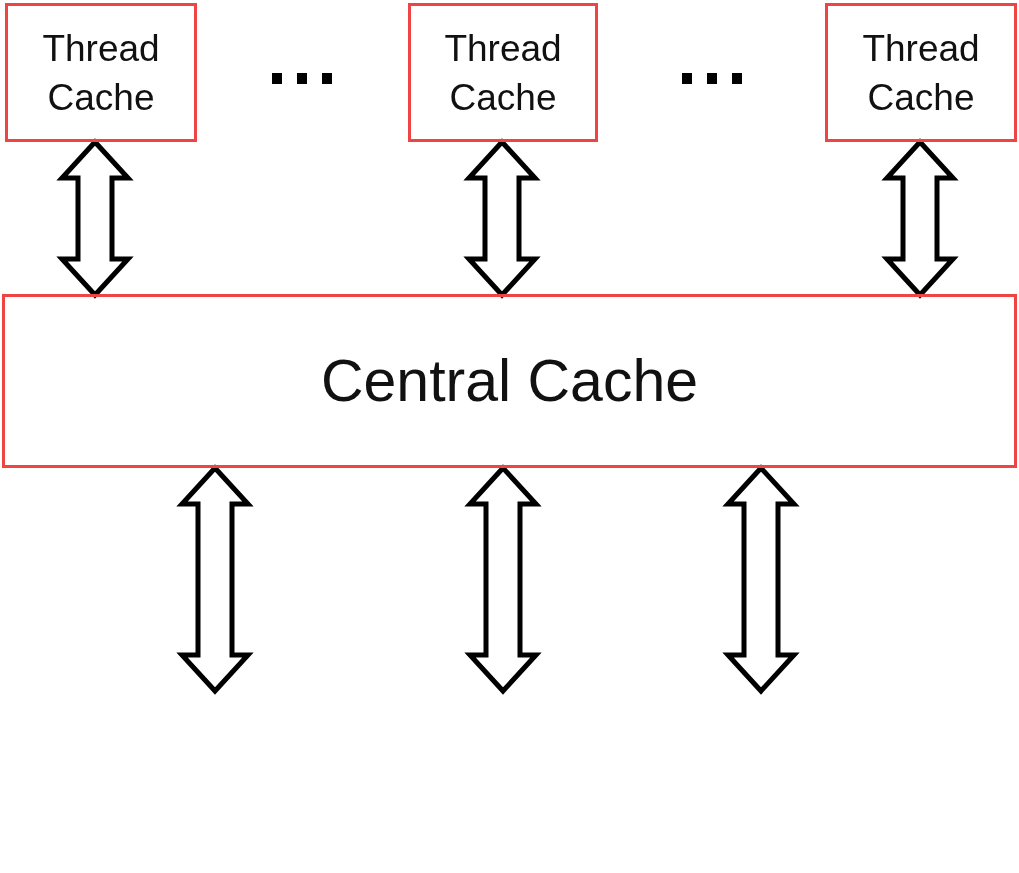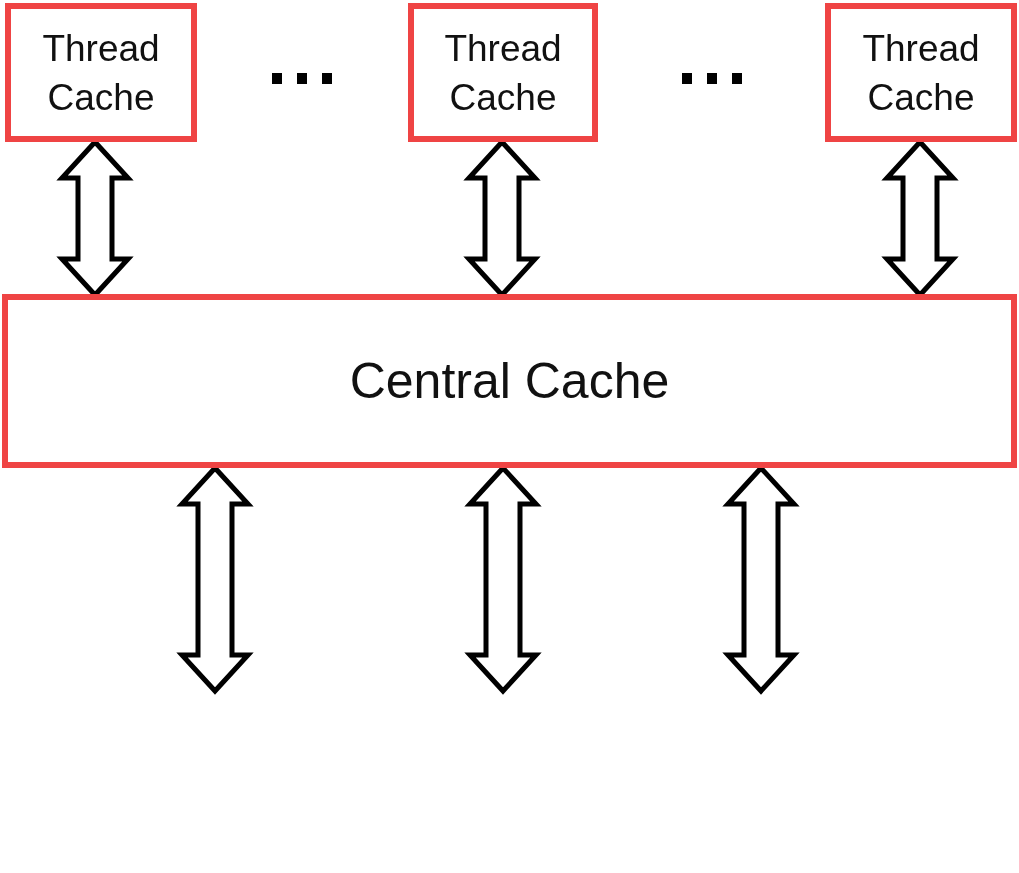"Thread Cache" .node { border: 6px solid #ef4444 -> 3px solid #ef4444 }
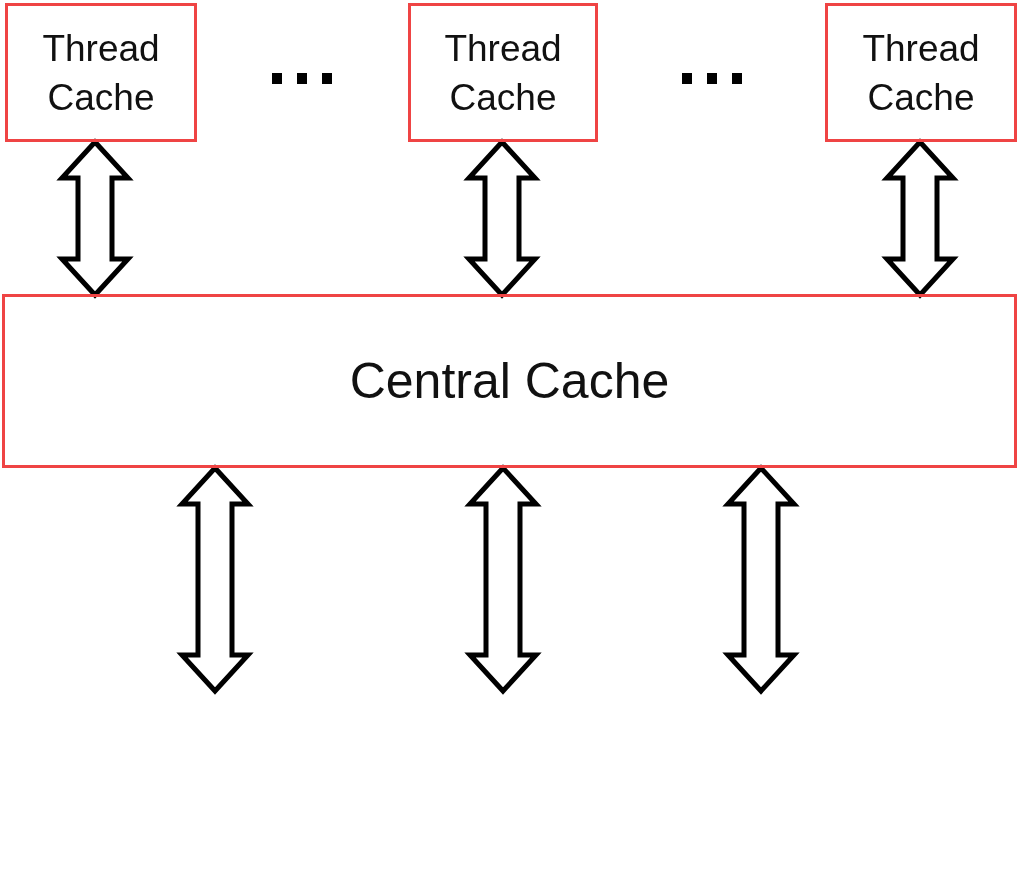"Central Cache" .wide-box { font-size: 50px -> 59px }
